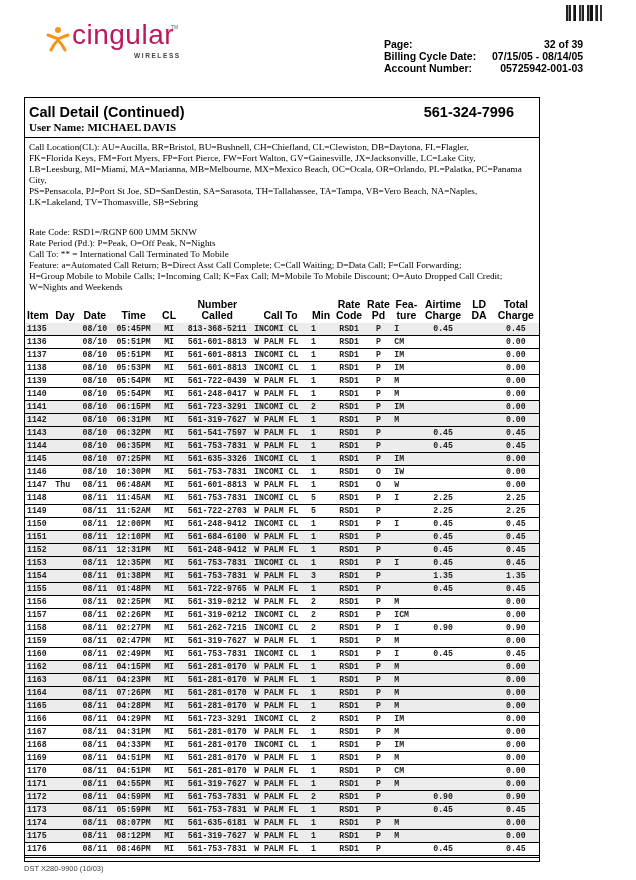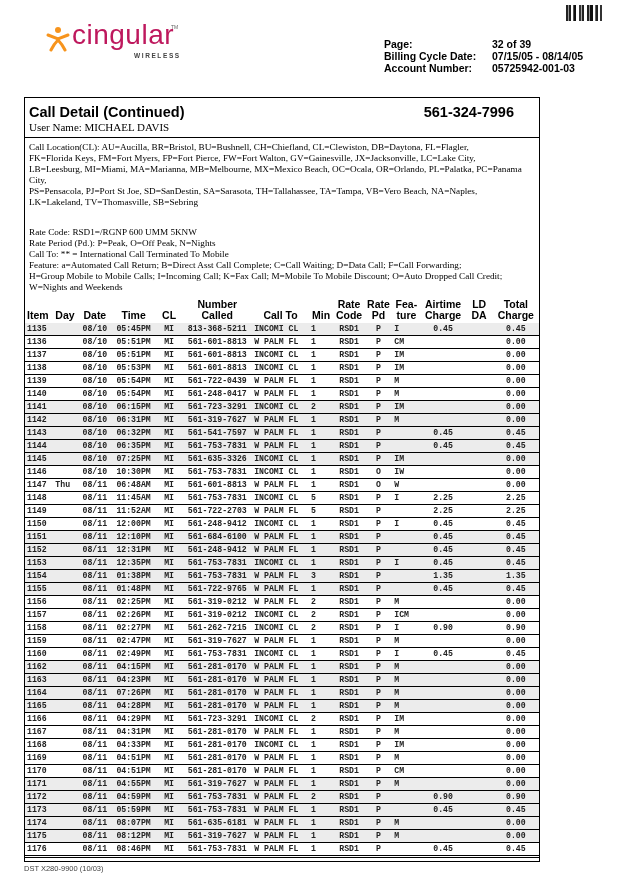"Page:" .acct .row { justify-content: none -> space-between }
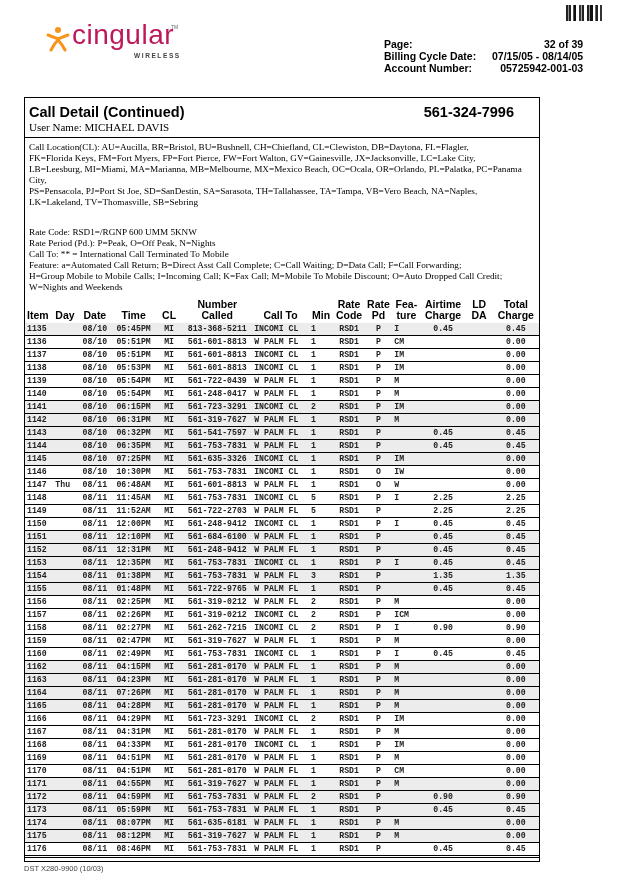"User Name: MICHAEL DAVIS" .user { font-weight: normal -> bold }
